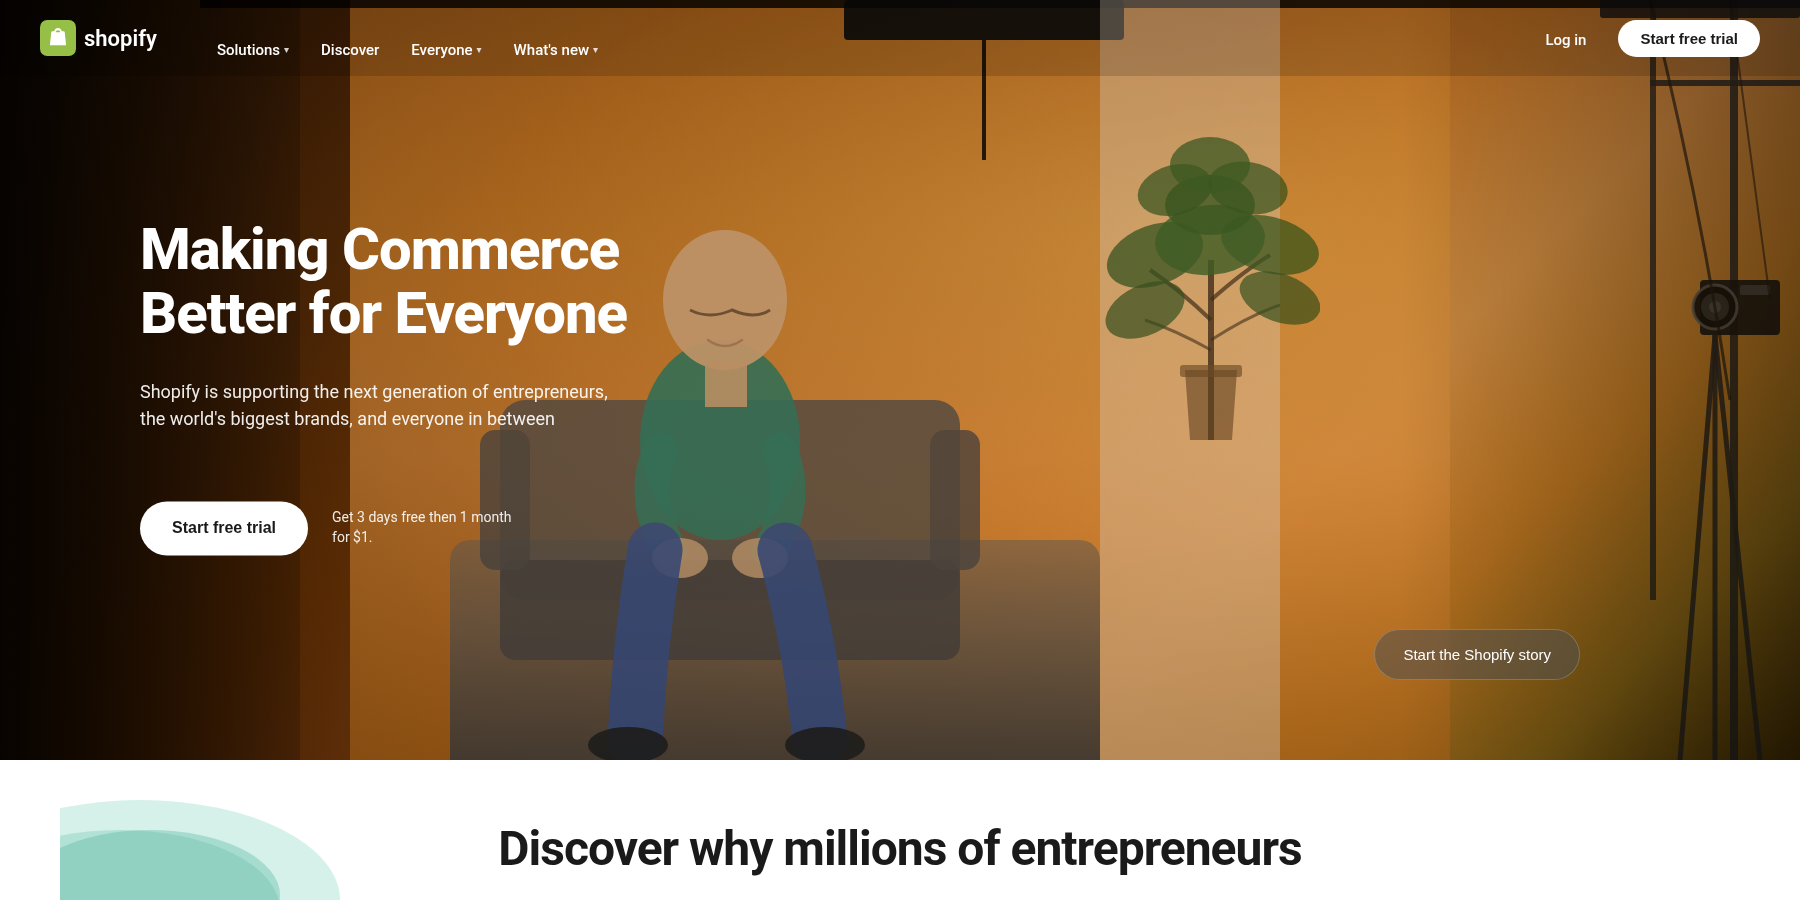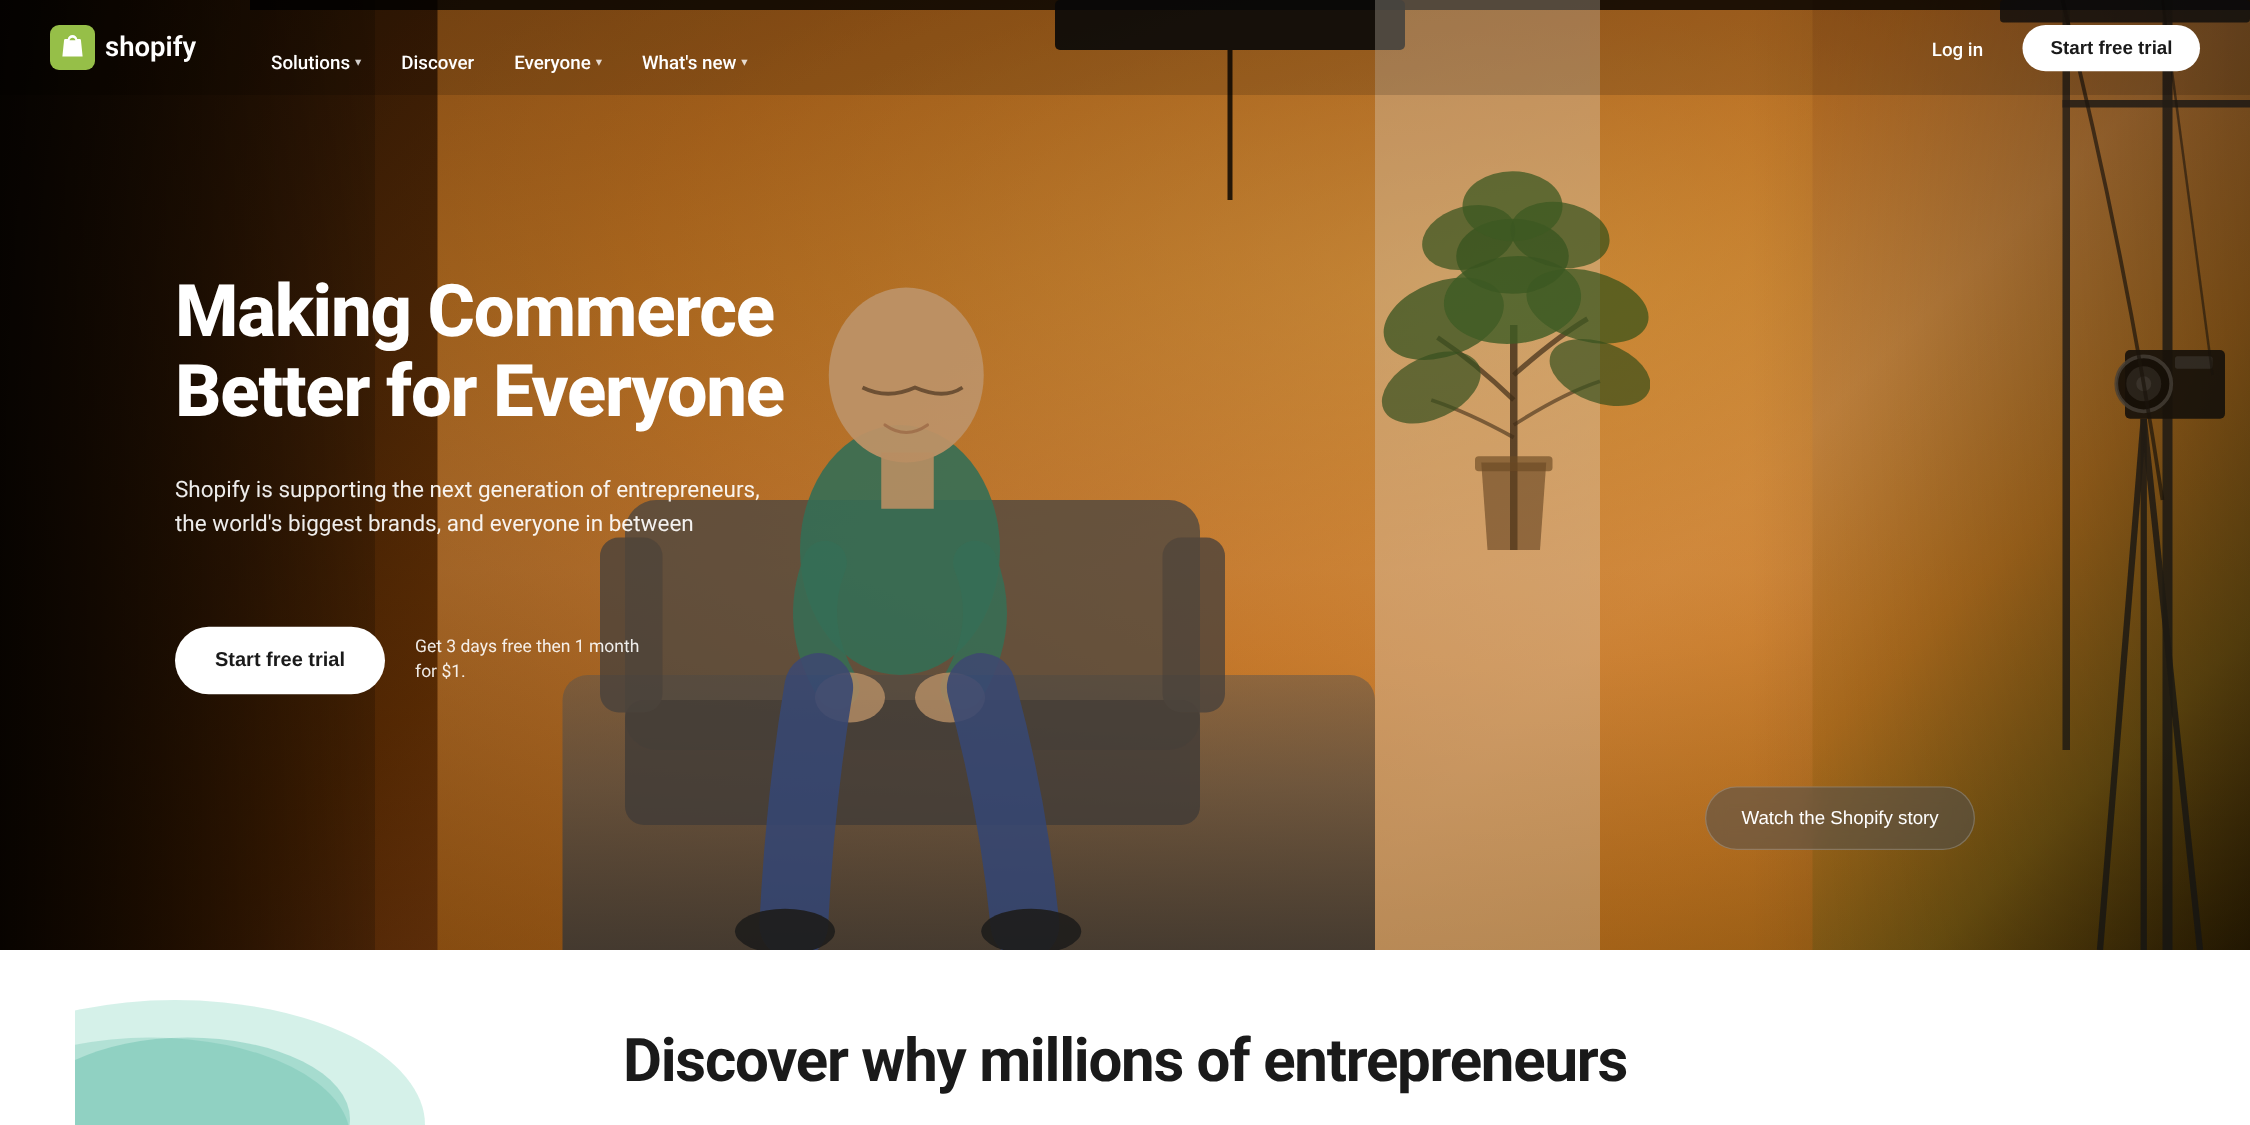"Watch the Shopify story" button.watch-story-btn { text: Watch -> Start }
